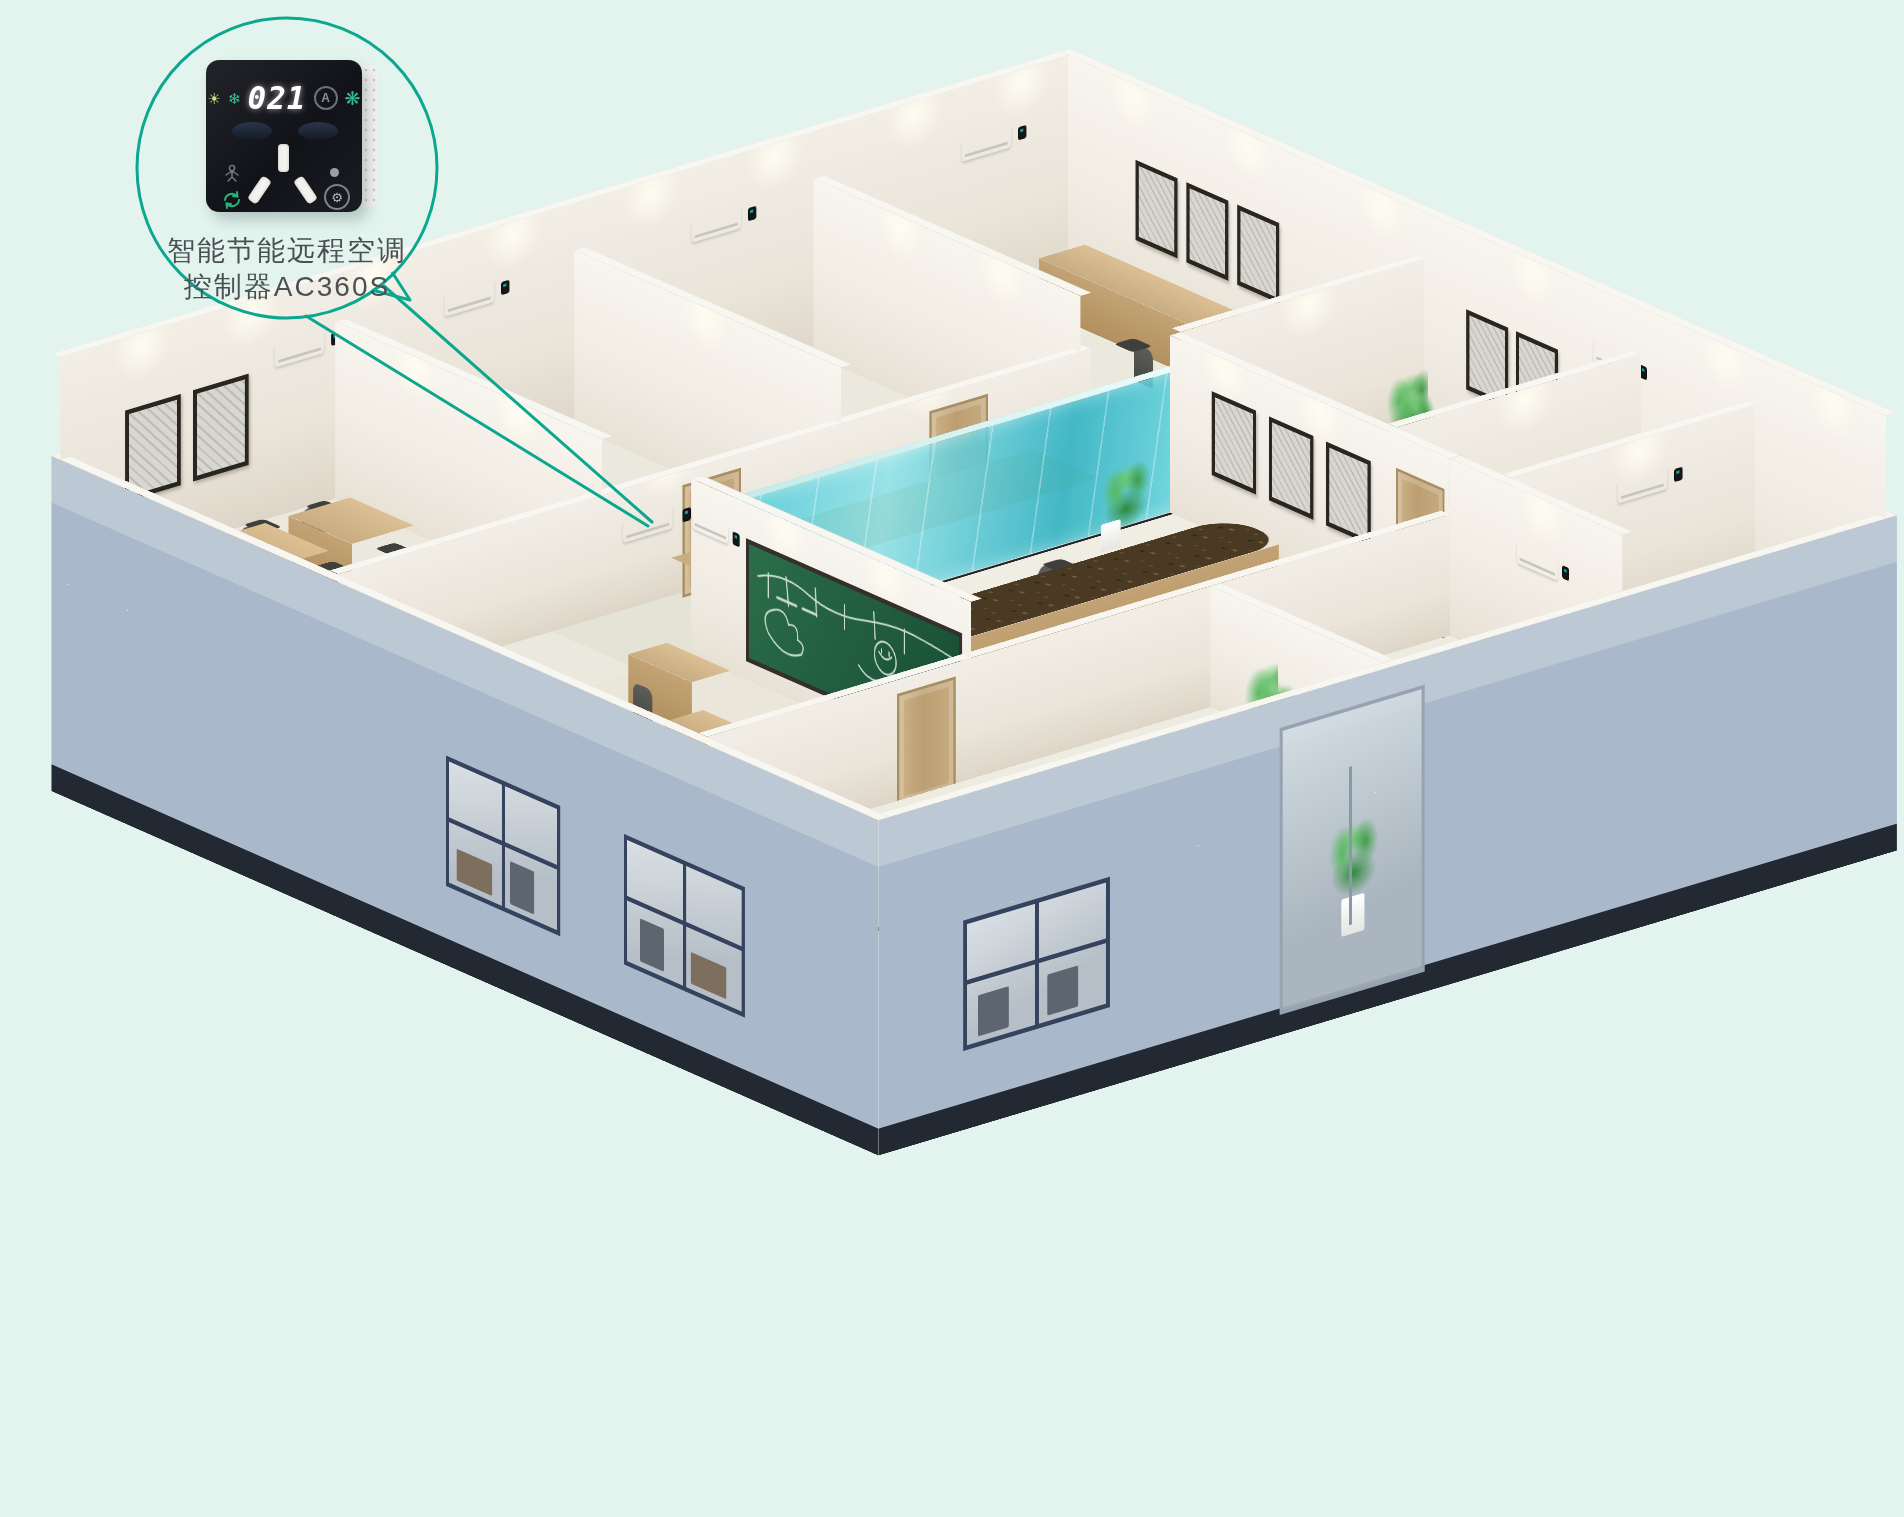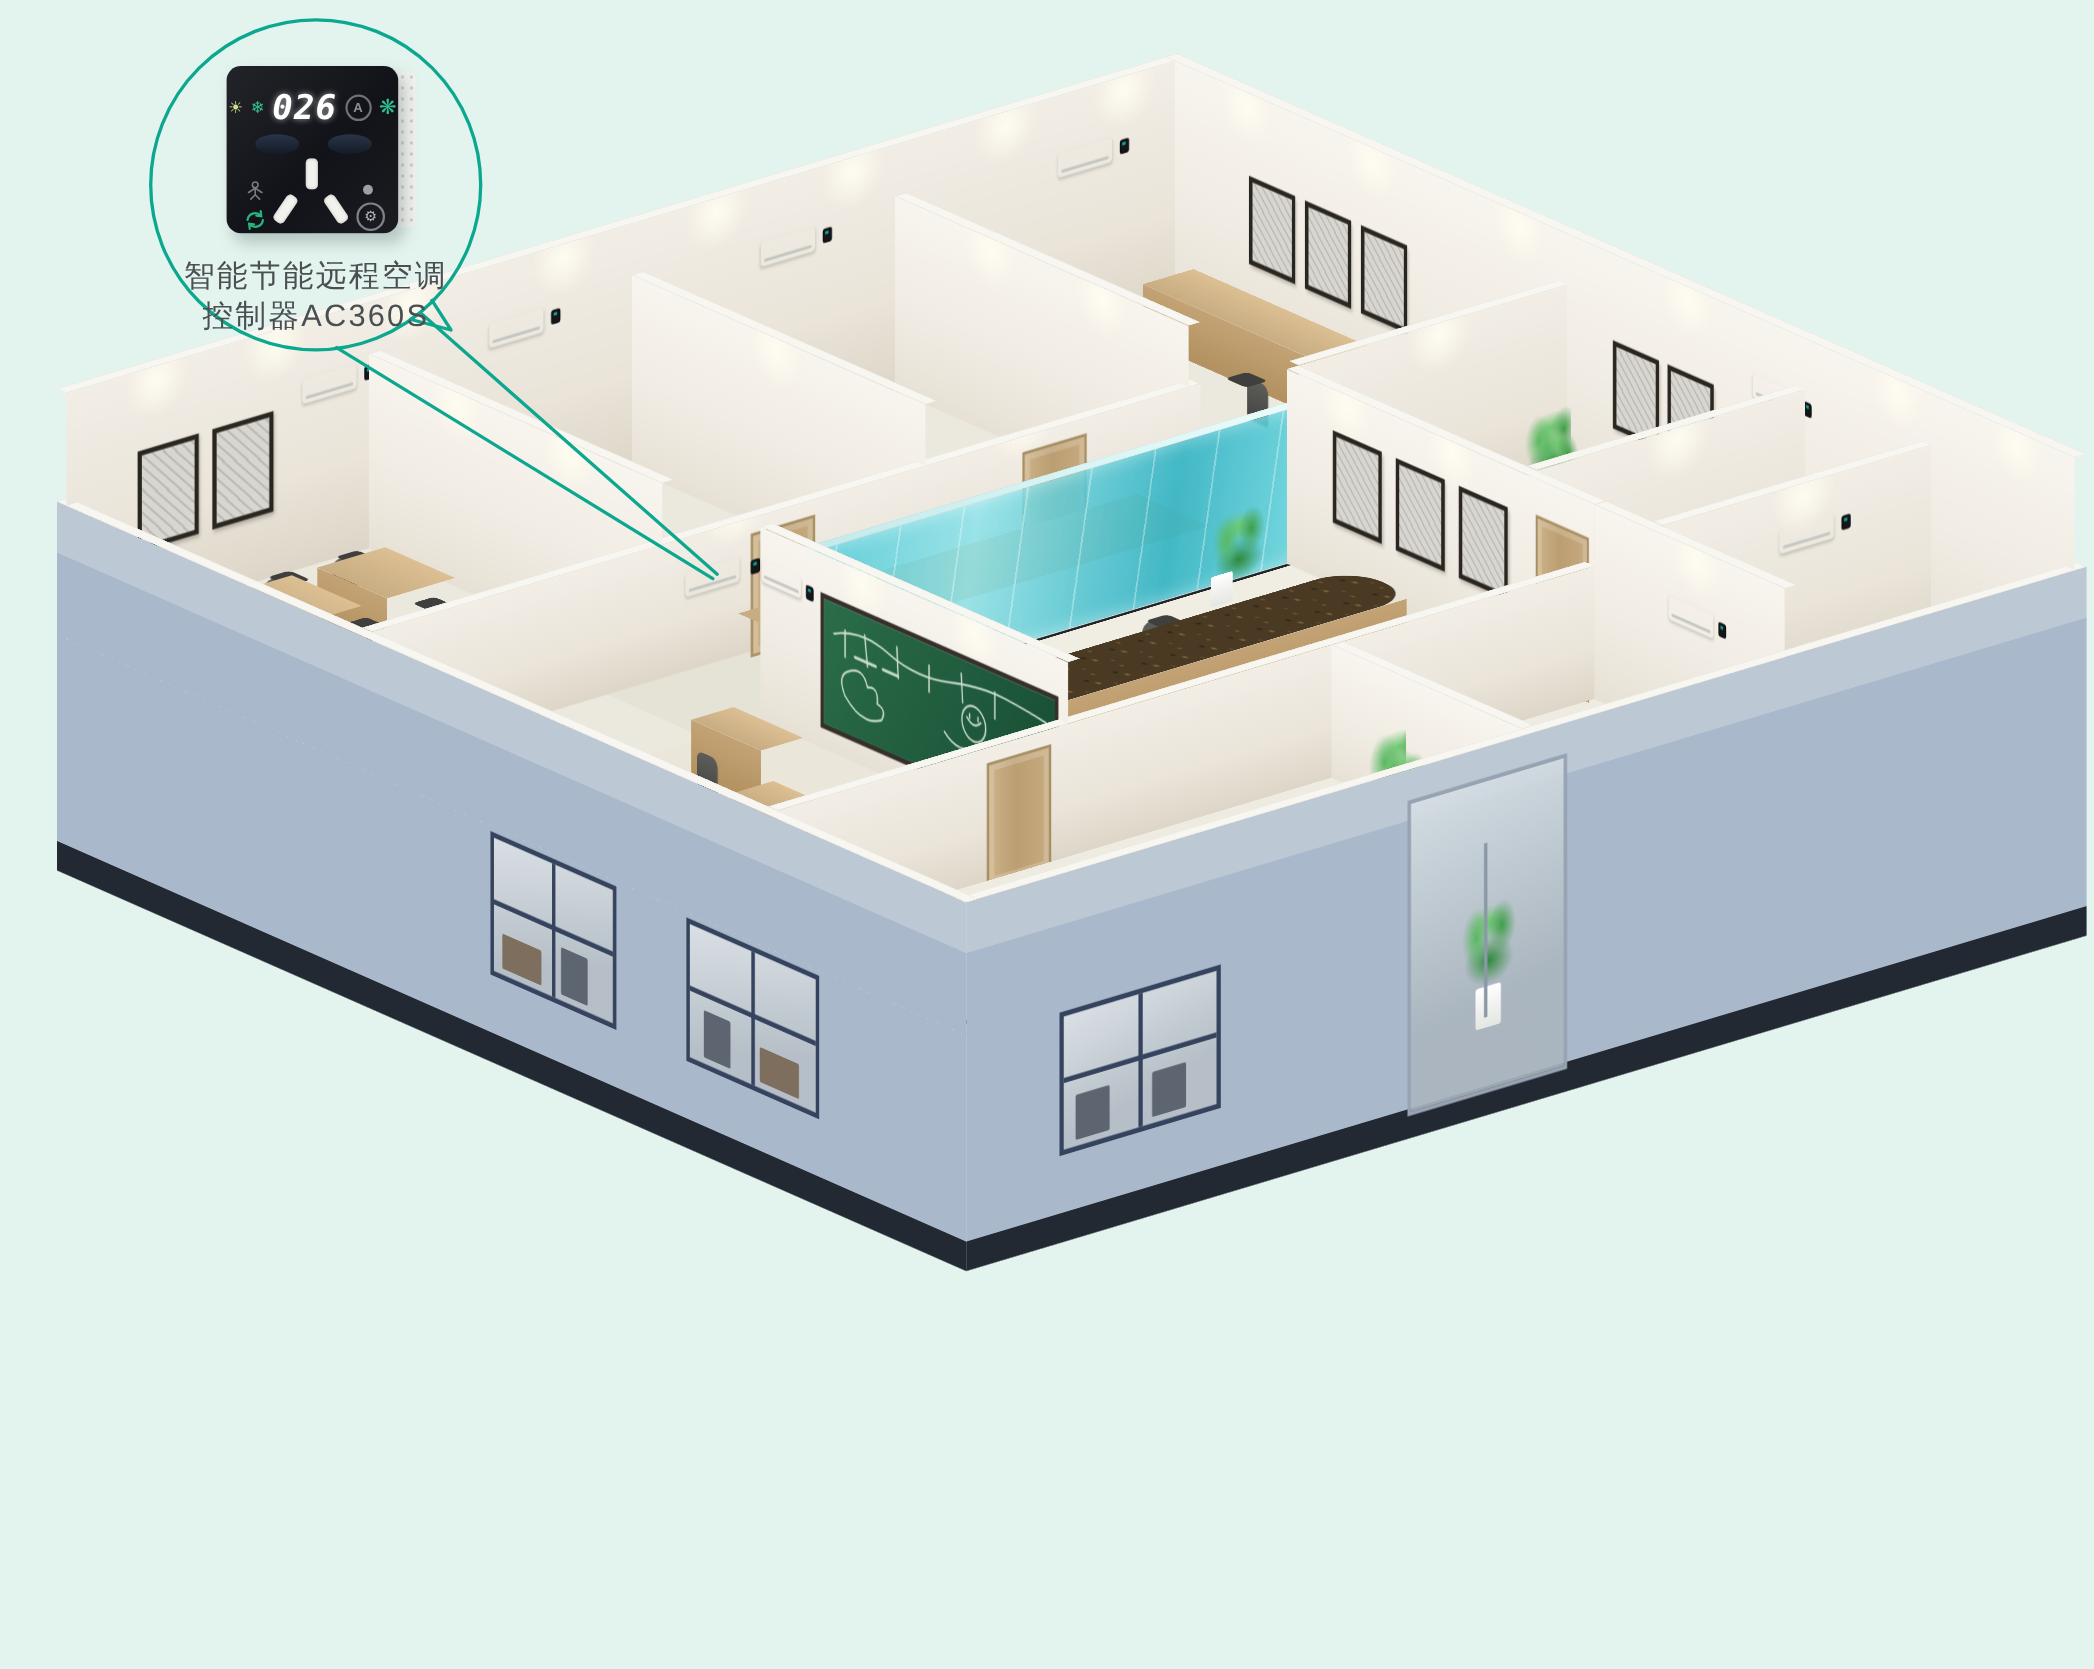"026" span.temp { text: 026 -> 021 }
